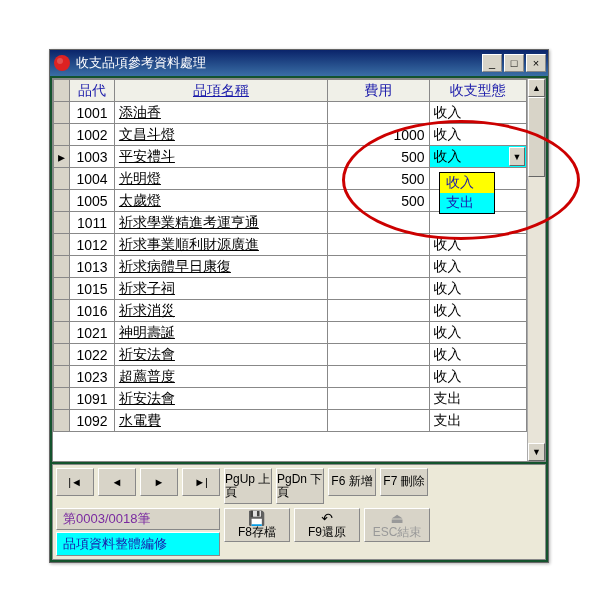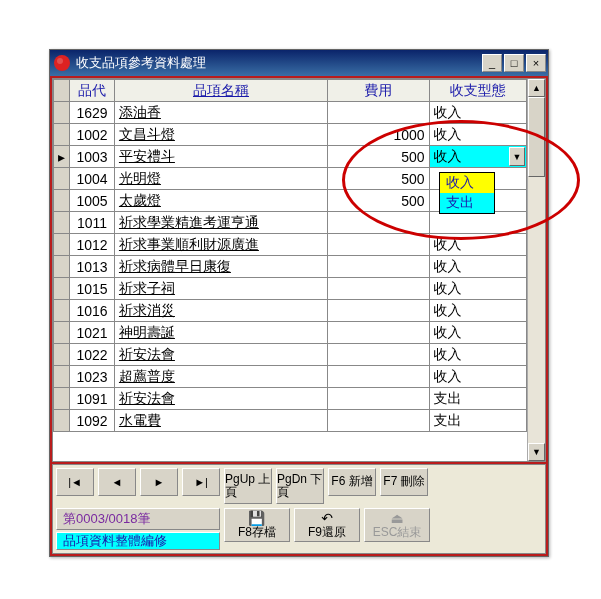"收支品項參考資料處理" .window { background: #b91c1c -> #14532d }
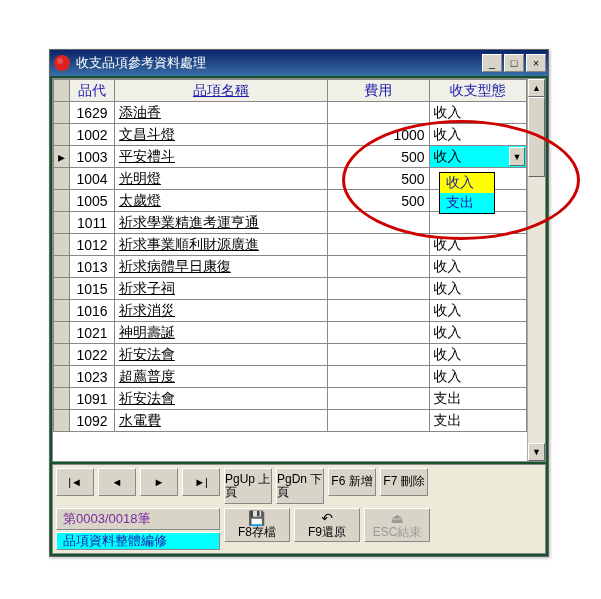"1629" td.col-id { text: 1629 -> 1001 }
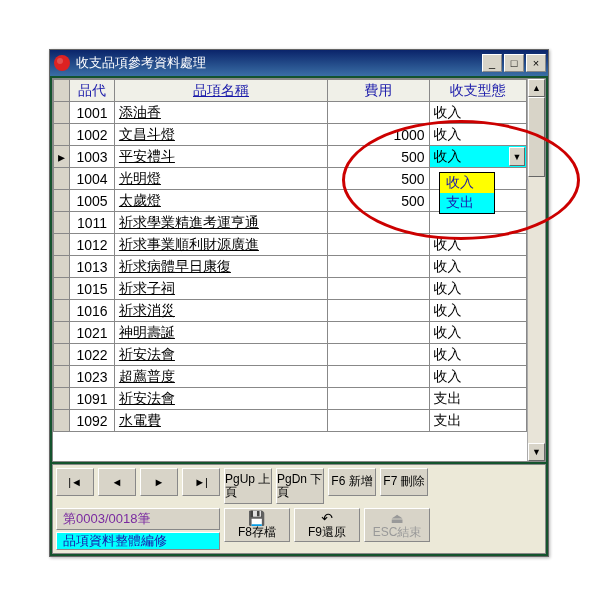"品項資料整體編修" .status-edit { height: 18px -> 24px }
